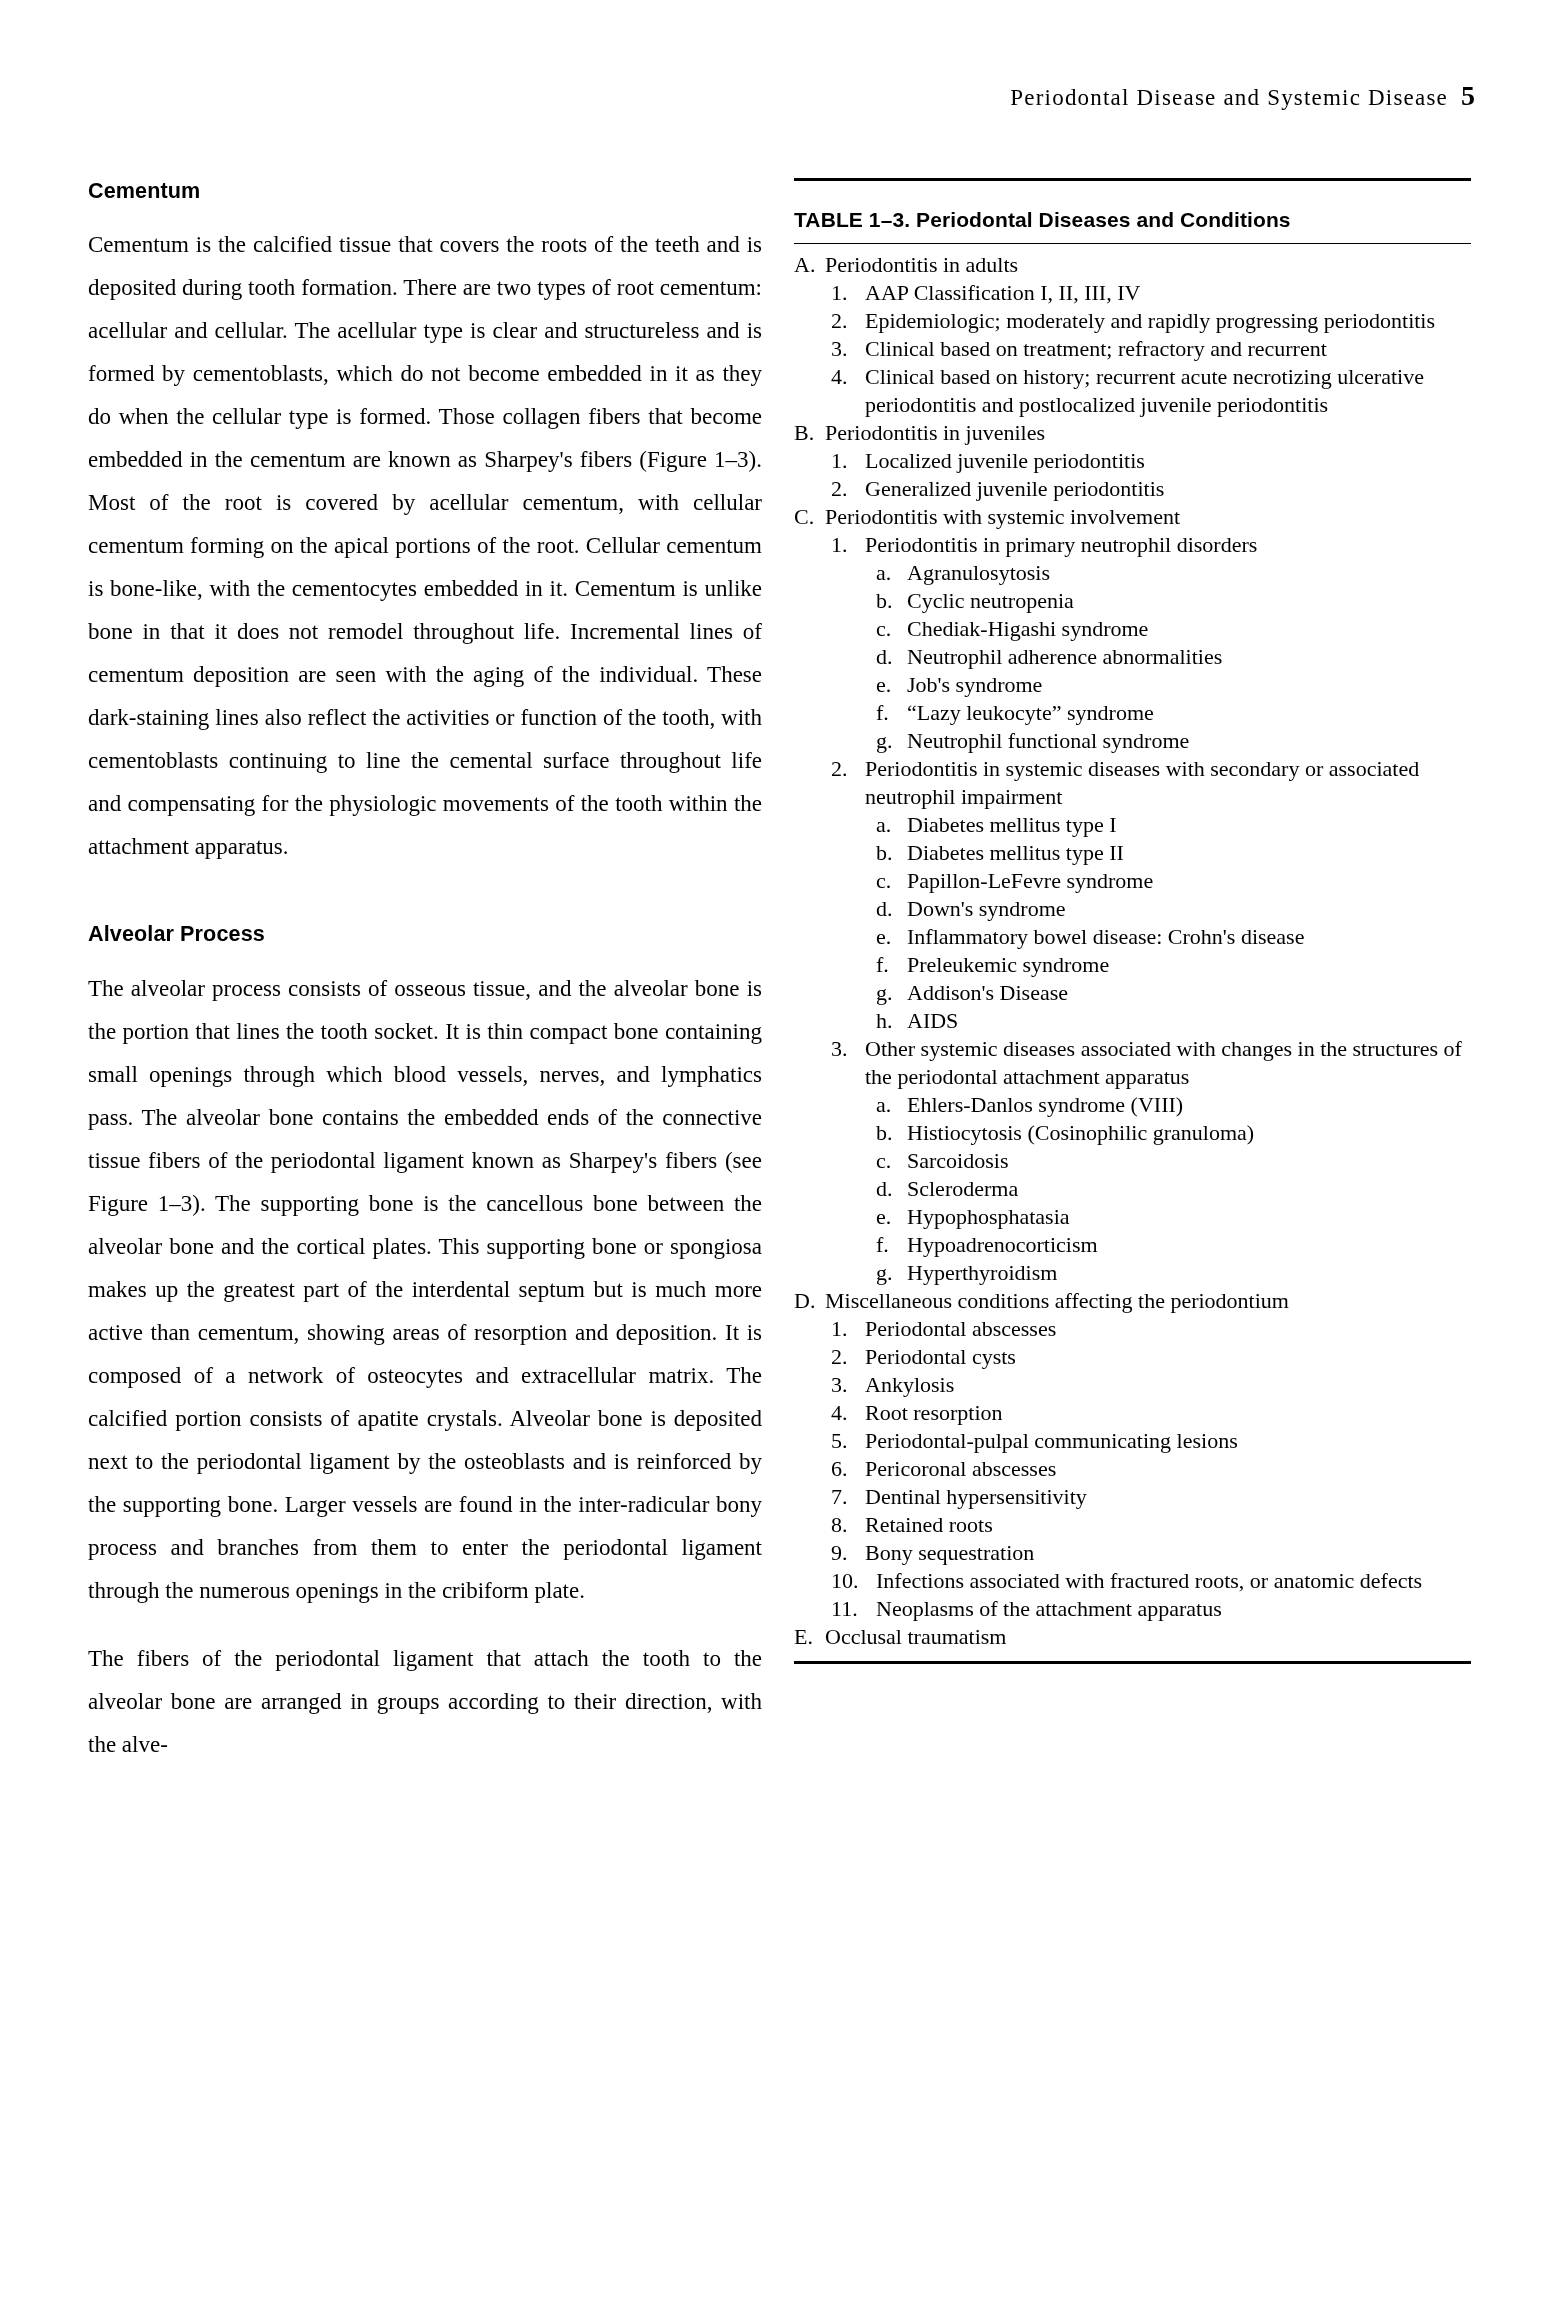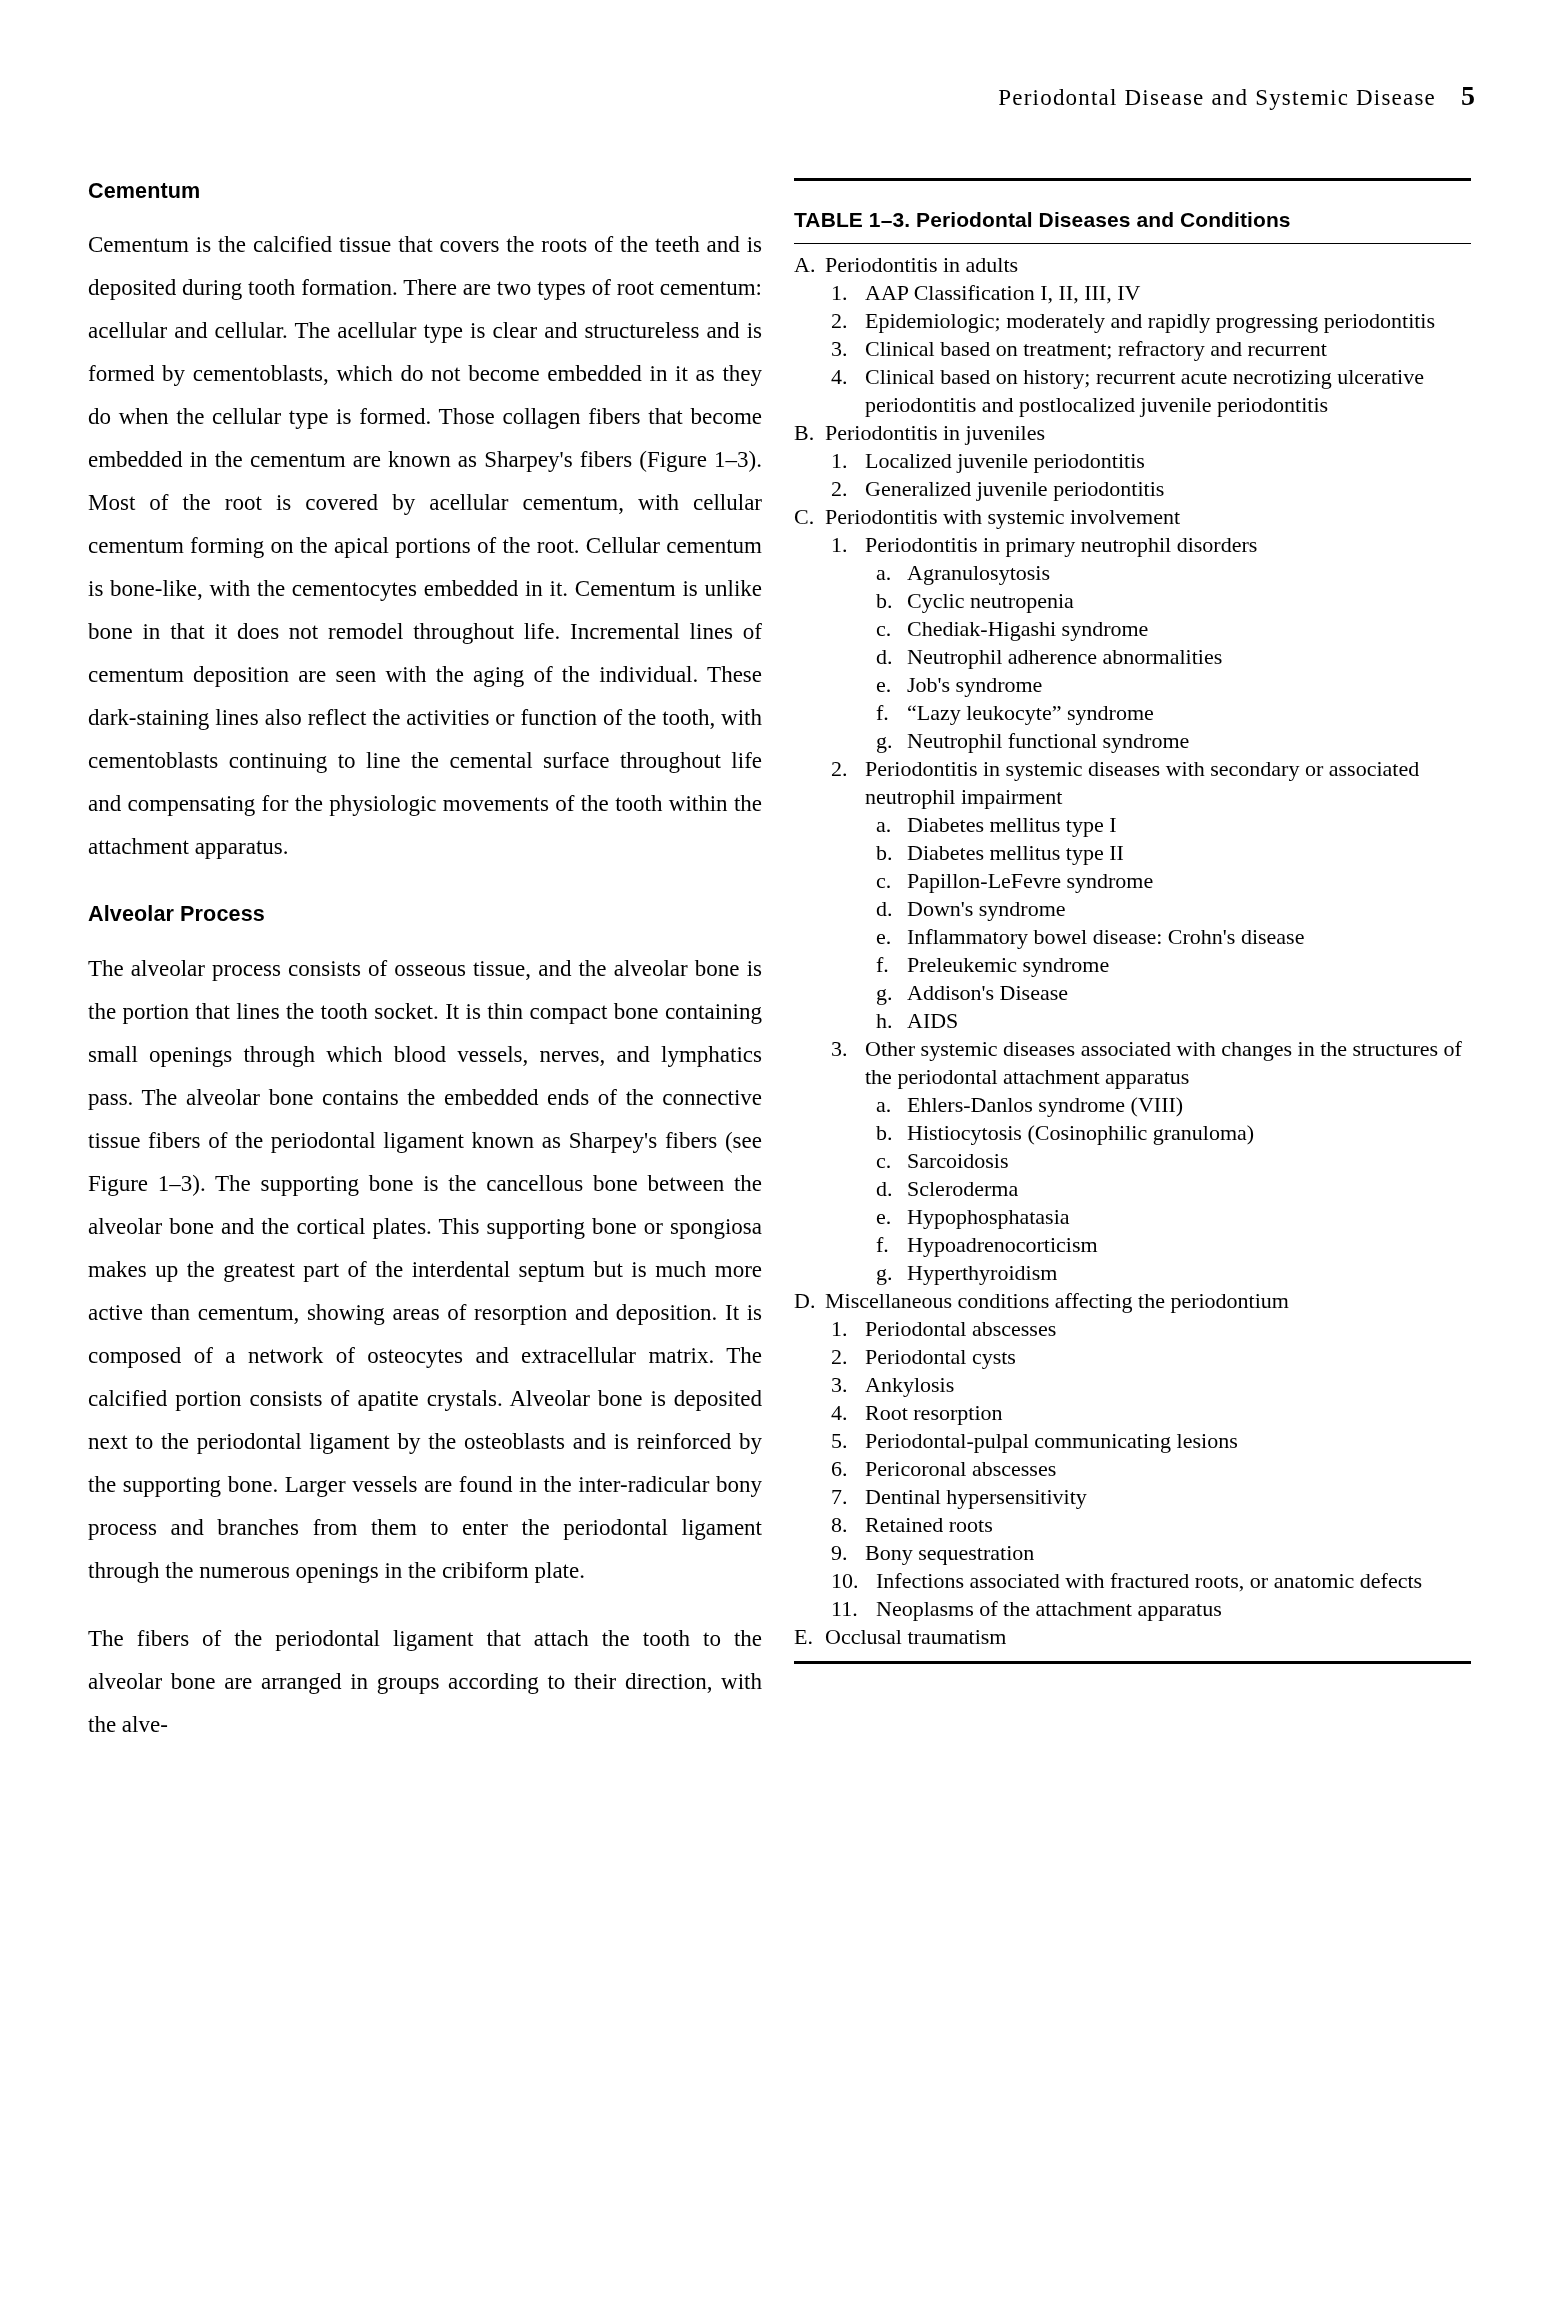"Periodontal Disease and Systemic Disease" .running-head { gap: 25px -> 13px }
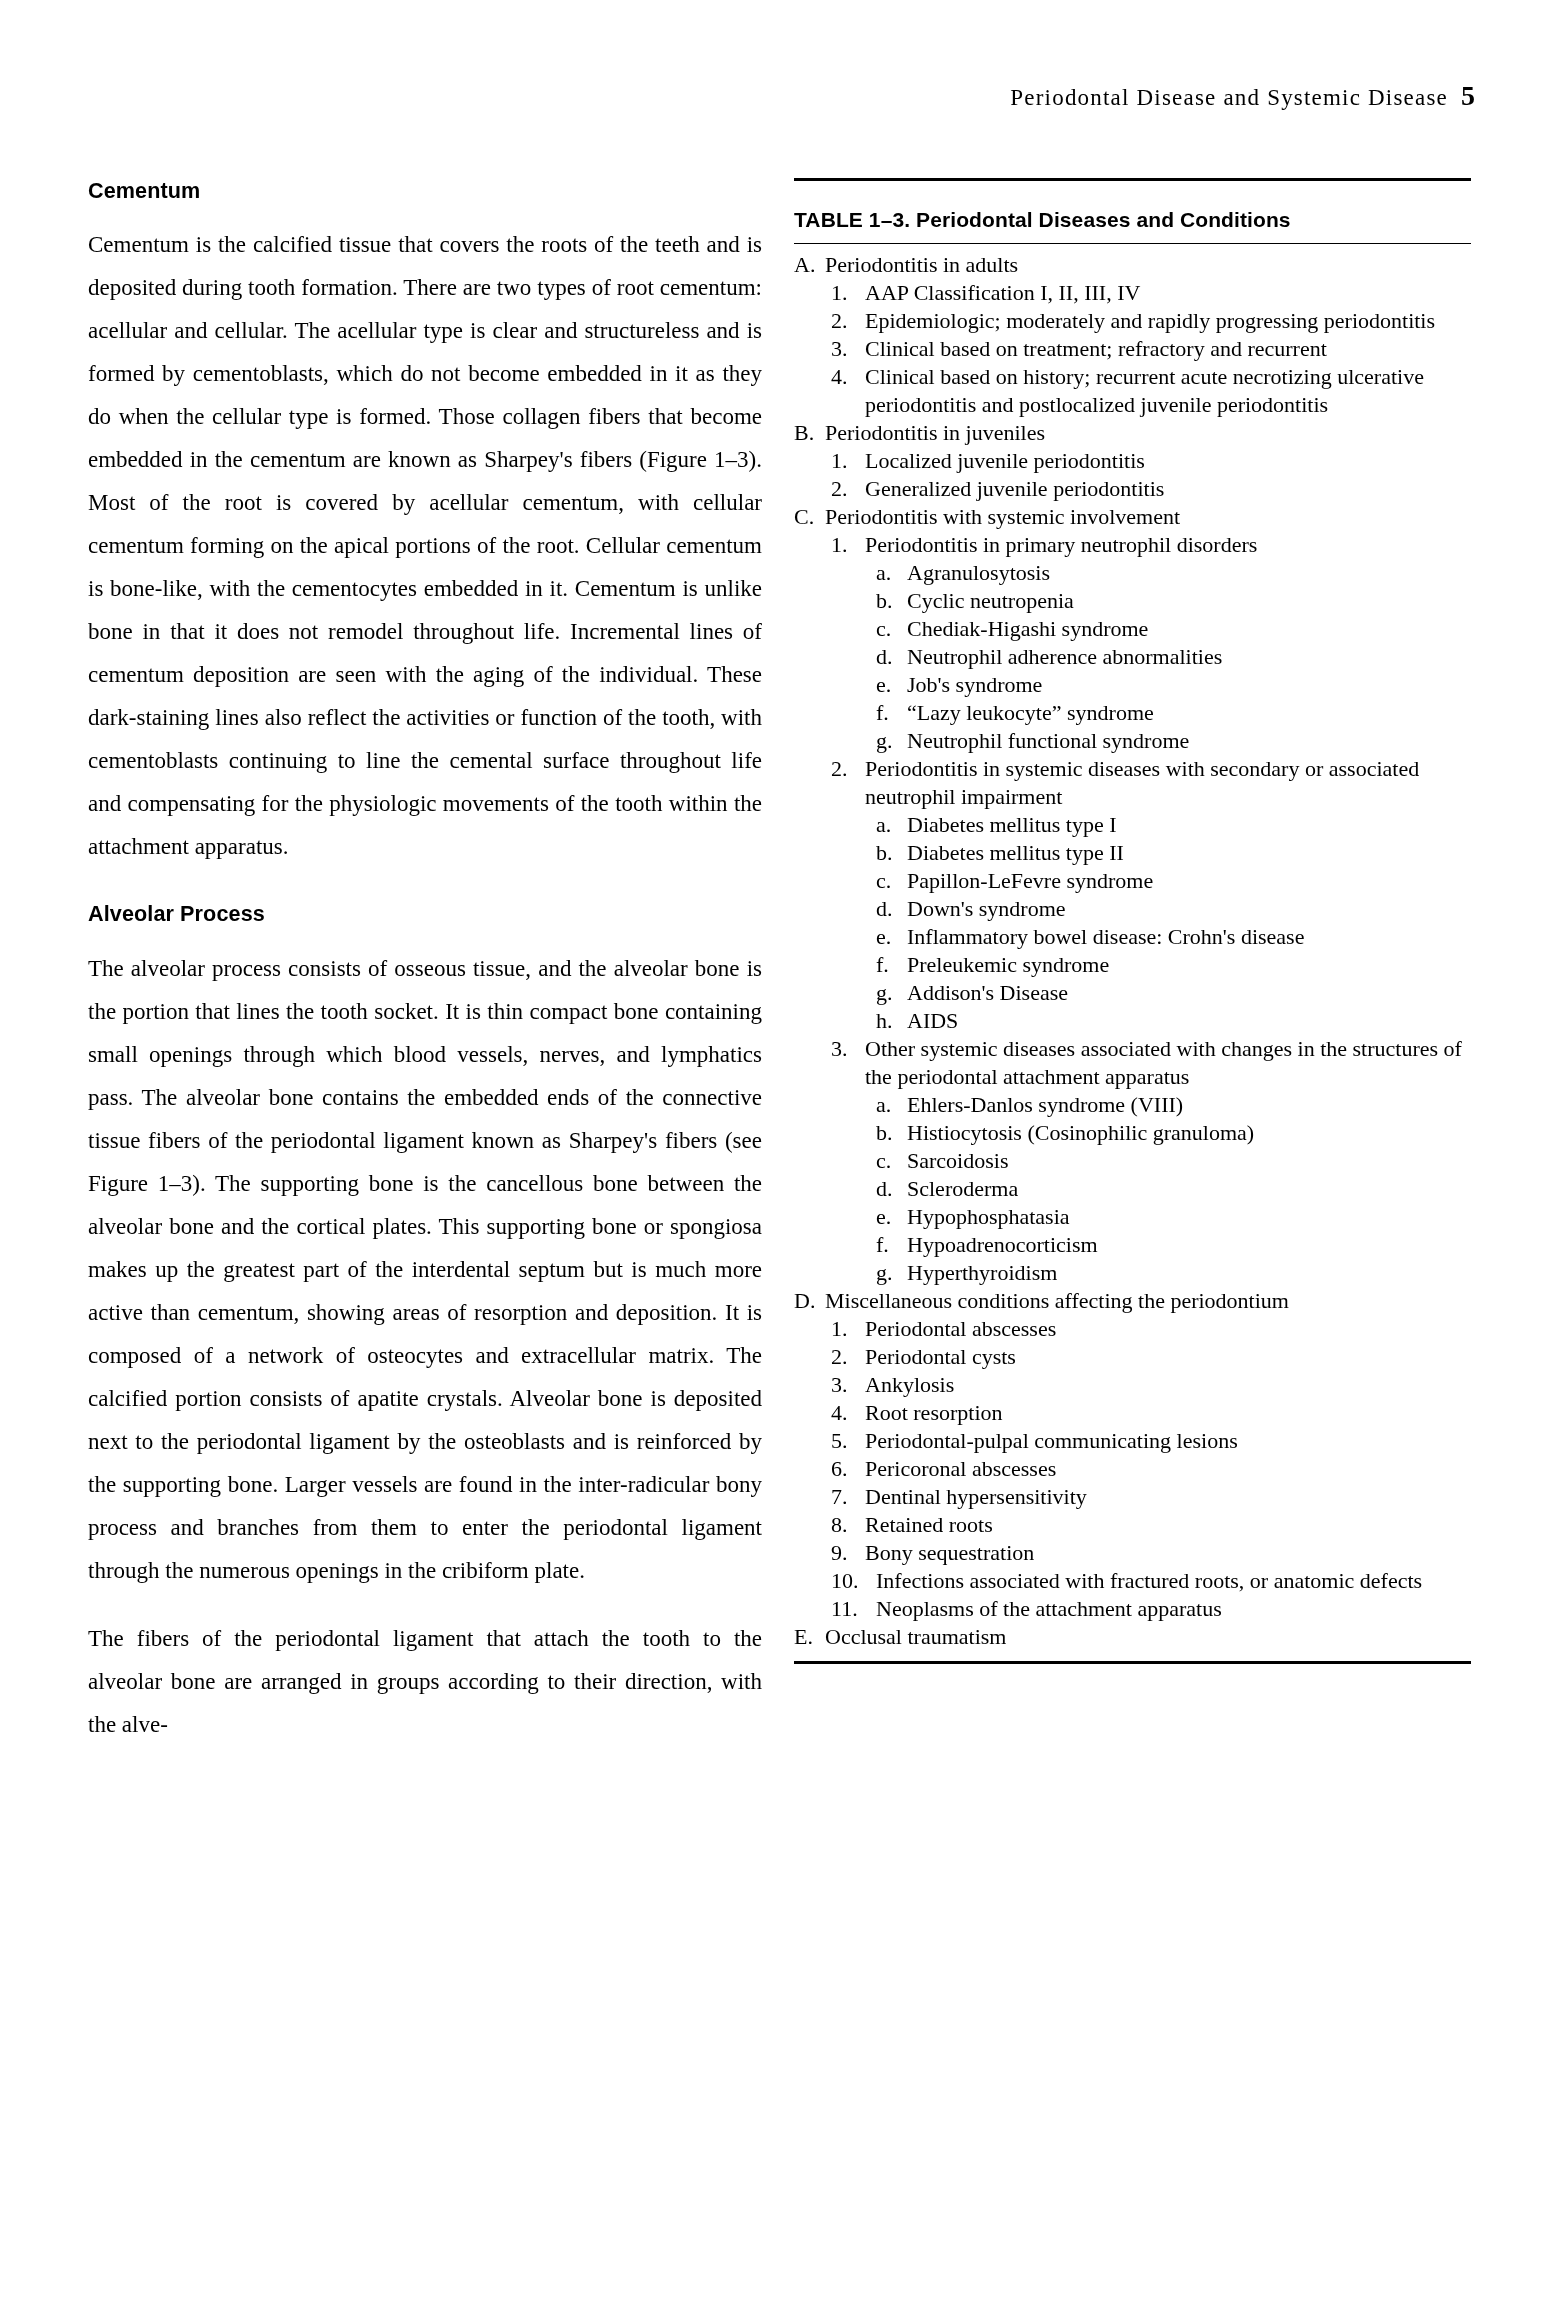"Alveolar Process" h2.section-head.spaced { margin-top: 33px -> 53px }
